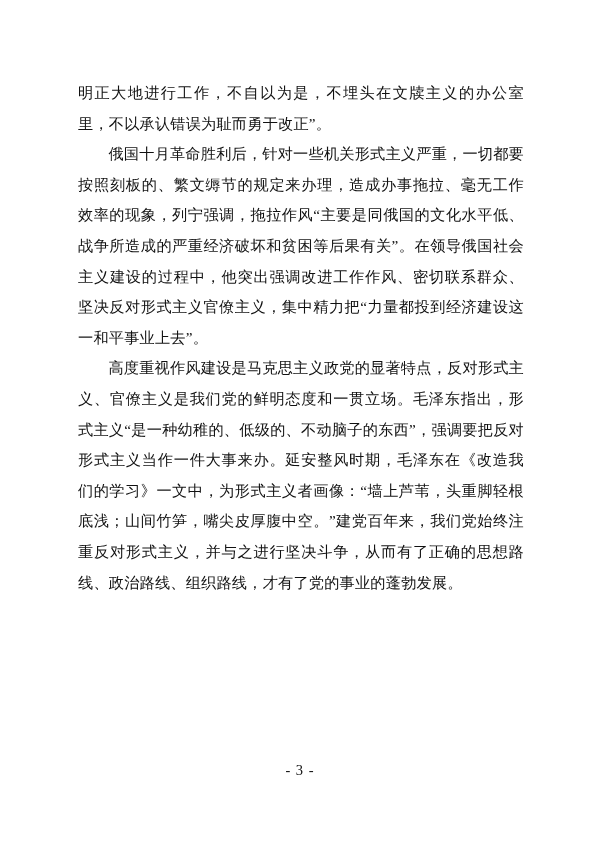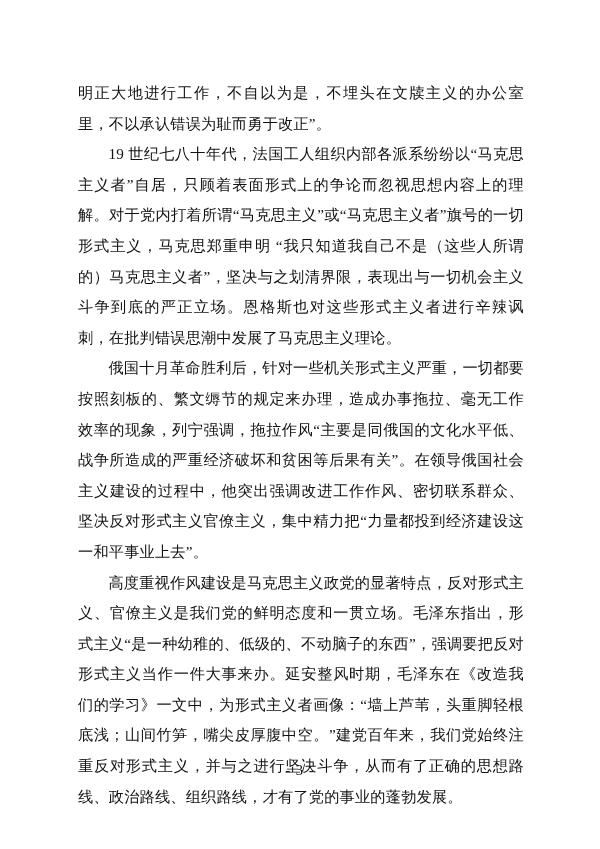"19" p.para { html: <p>19 世纪七八十年代，法国工人组织内部各派系纷纷以“马克思主义者”自居，只顾着表面形式上的争论而忽视思想内容上的理解。对于党内打着所谓“马克思主义”或“马克思主义者”旗号的一切形式主义，马克思郑重申明 “我只知道我自己不是（这些人所谓的）马克思主义者”，坚决与之划清界限，表现出与一切机会主义斗争到底的严正立场。恩格斯也对这些形式主义者进行辛辣讽刺，在批判错误思潮中发展了马克思主义理论。</p> -> none }
